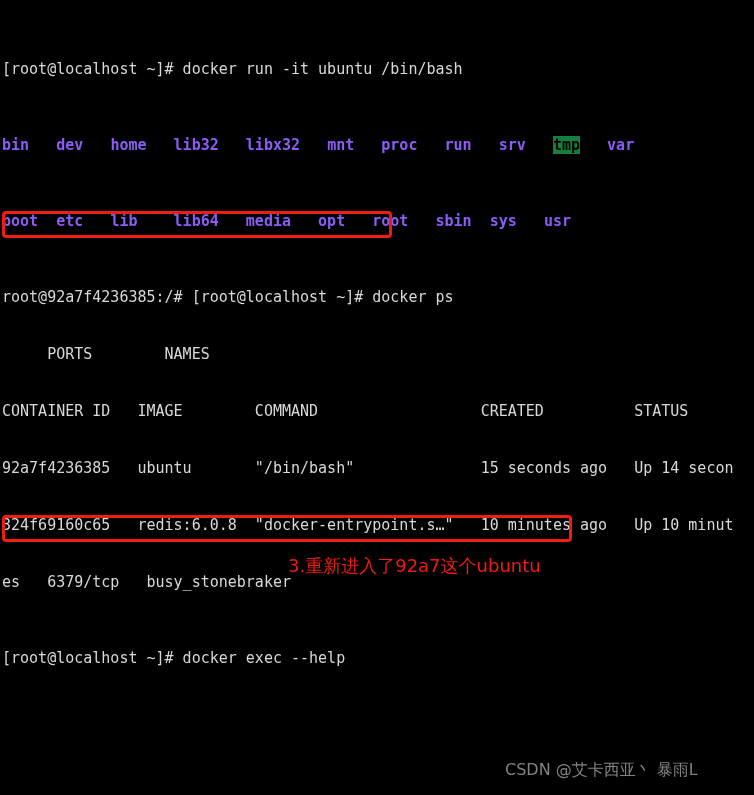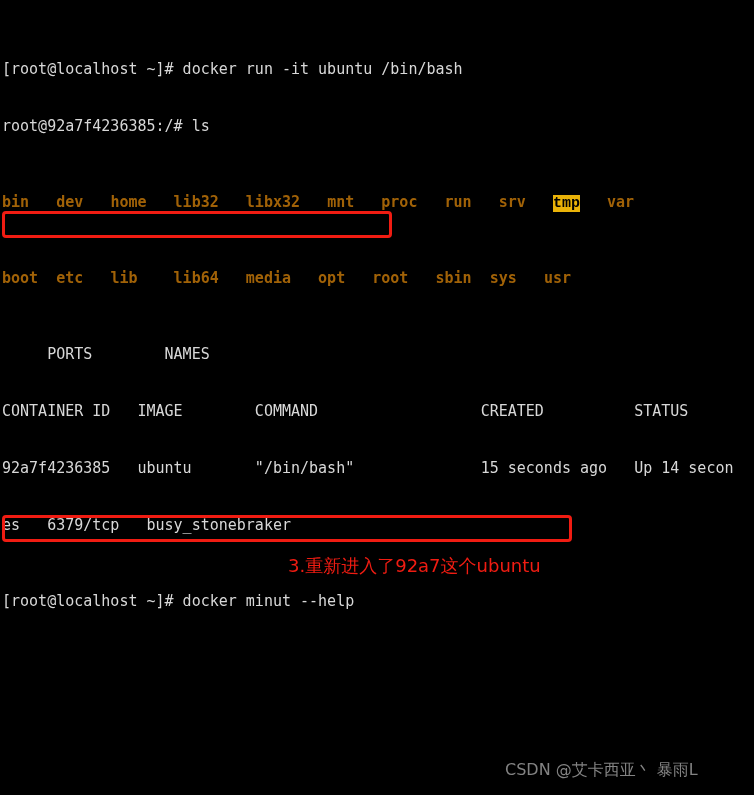"root@92a7f4236385:/# ls" div.line { html: <div>root@92a7f4236385:/# ls</div> -> none }
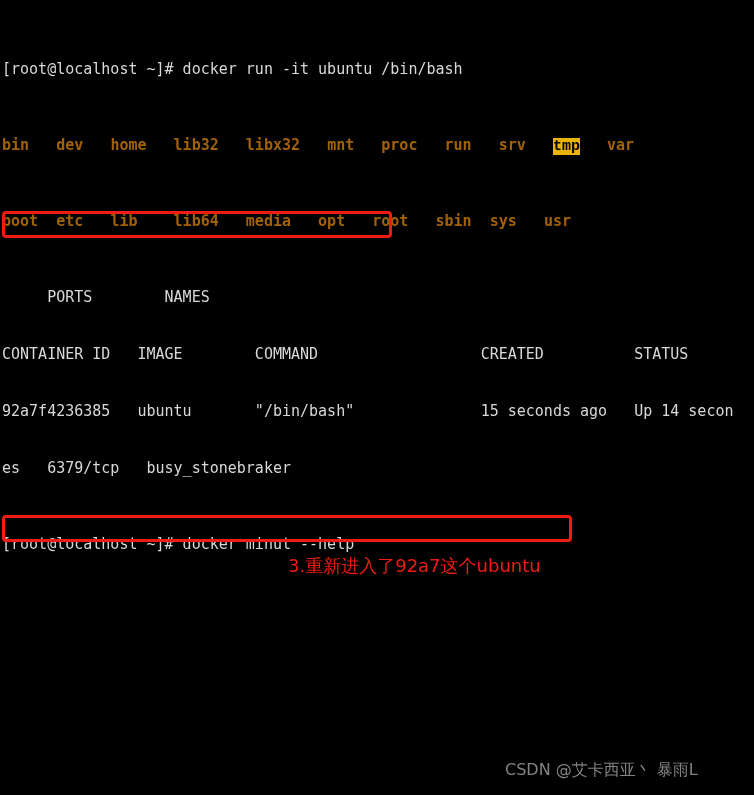"bin" .dir { color: #a16207 -> #8b5cf6 }
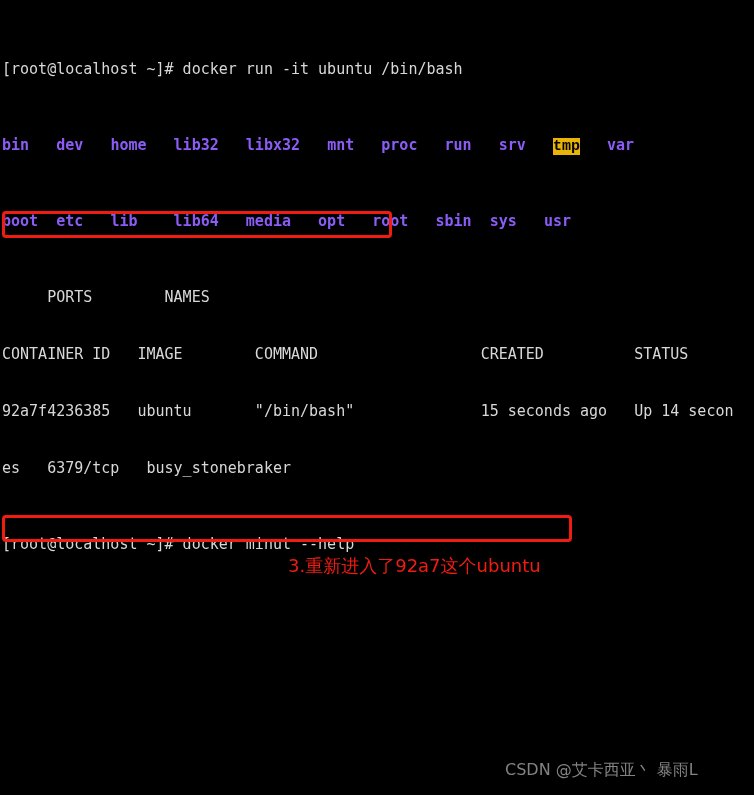"tmp" .tmpdir { background: #eab308 -> #15803d; font-family: Liberation Mono, monospace -> none }
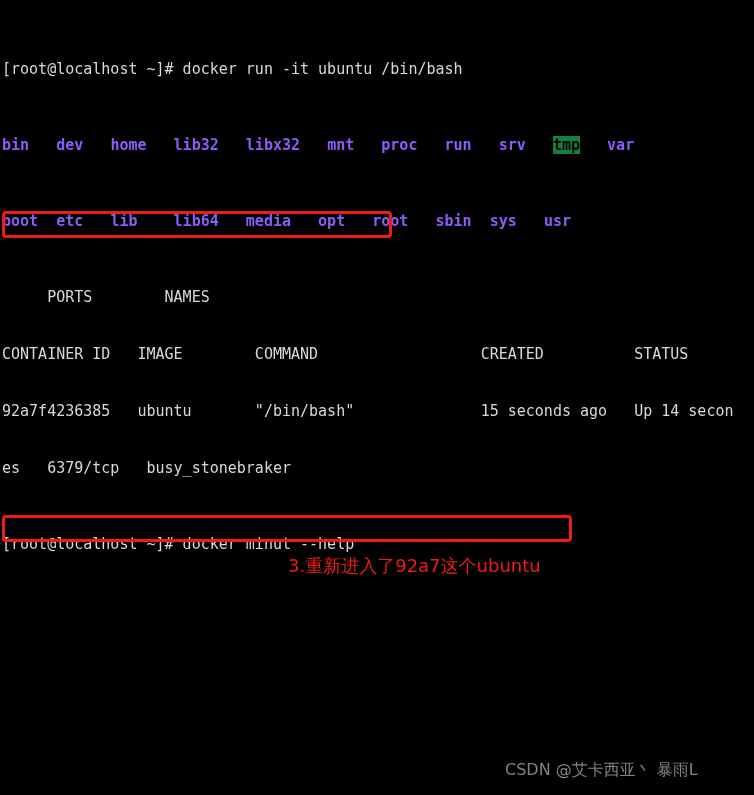"root@92a7f4236385:/# [root@localhost ~]#" div.line { html: none -> <div>root@92a7f4236385:/# [root@localhost ~]# docker ps</div> }
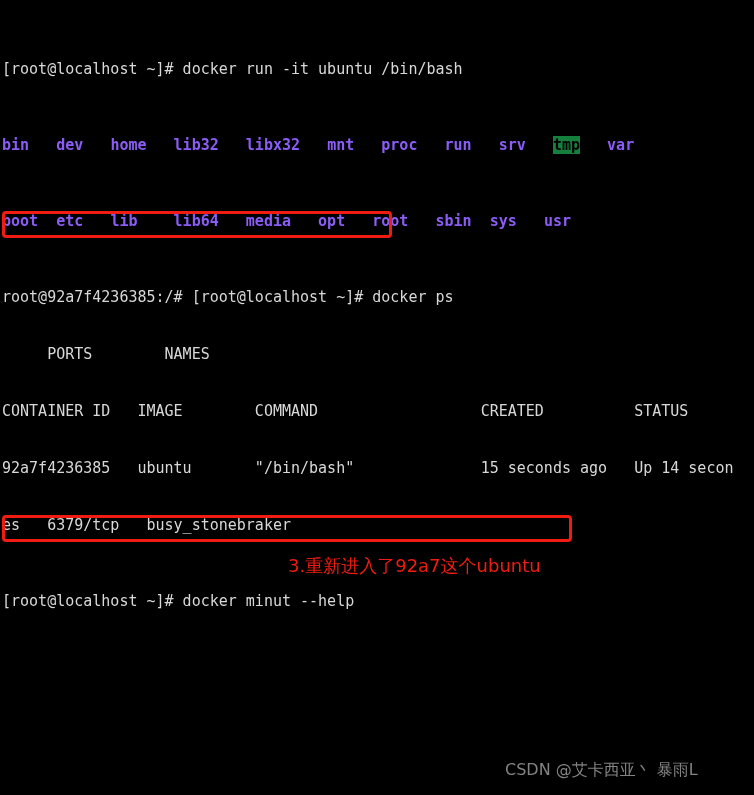"324f69160c65 redis:6.0.8" div.line { html: none -> <div>324f69160c65 redis:6.0.8 "docker-entrypoint.s…" 10 minutes ago Up 10 minut</div> }
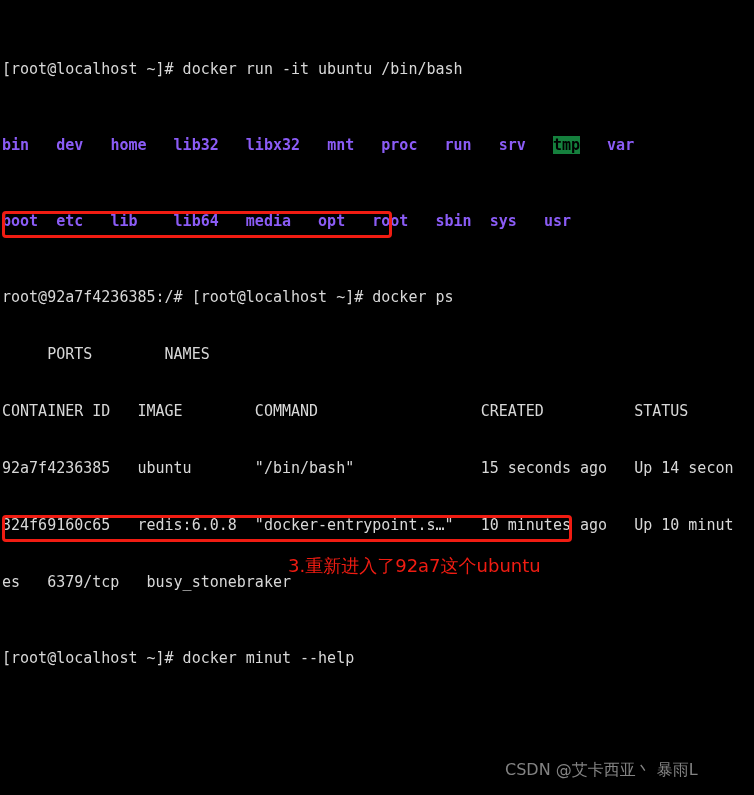"[root@localhost ~]# docker minut --help" div.line { text: minut -> exec }
